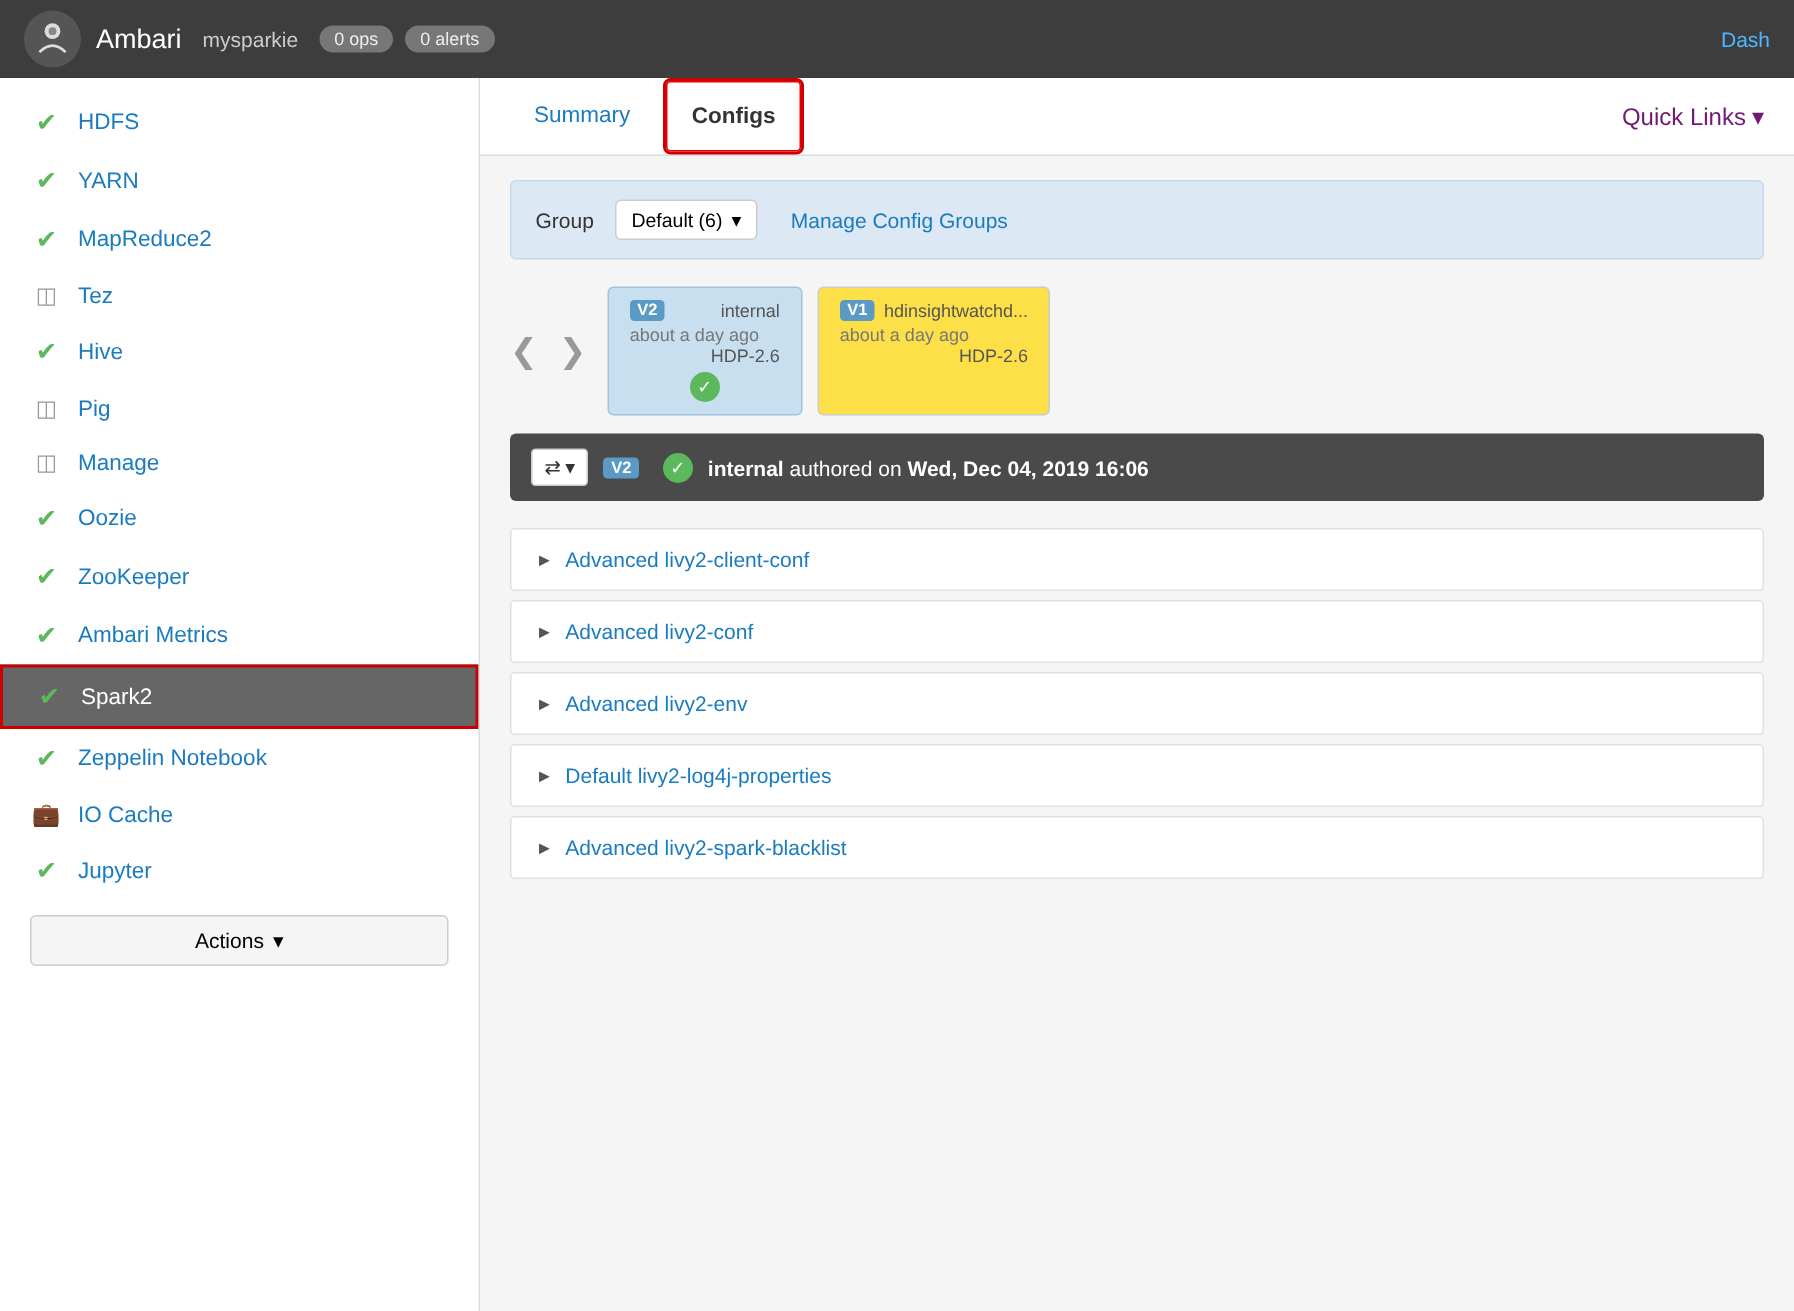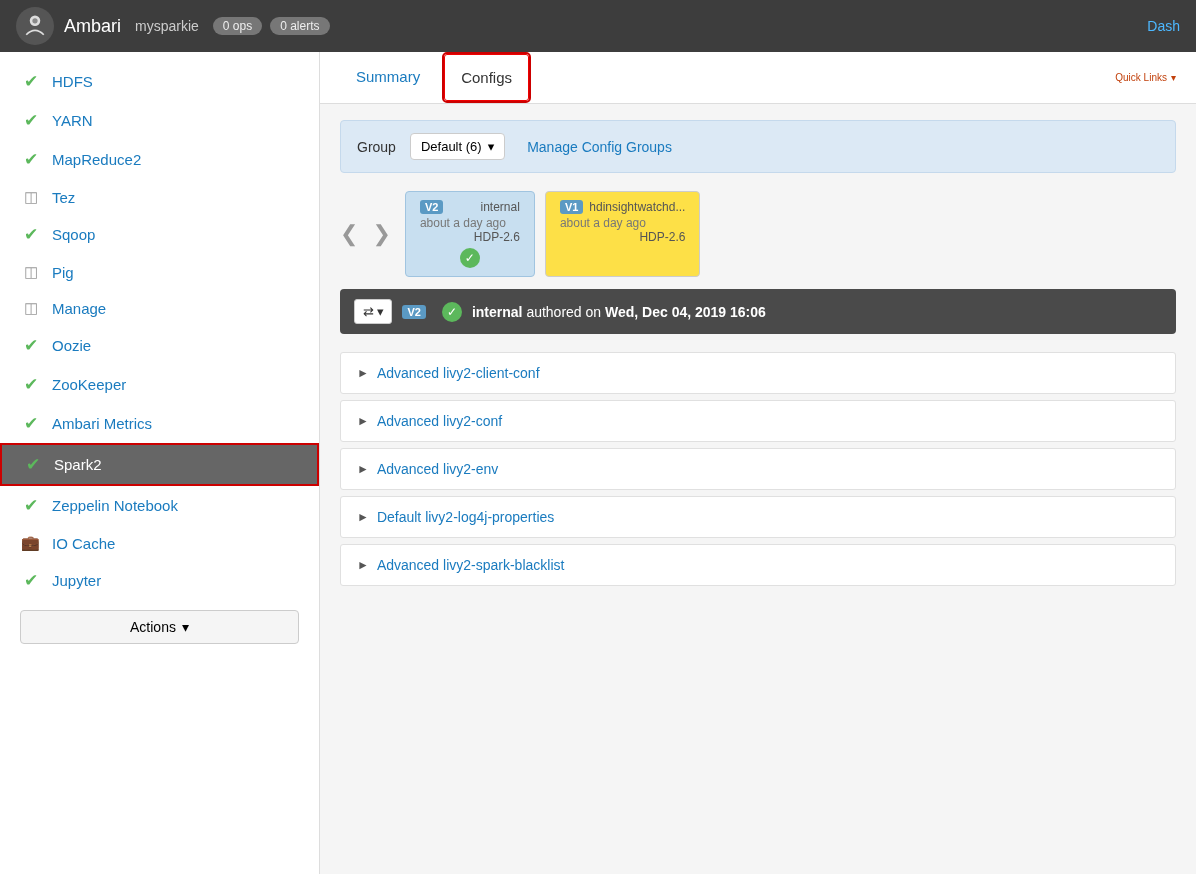"Configs" .tab.active { font-weight: 400 -> 700 }
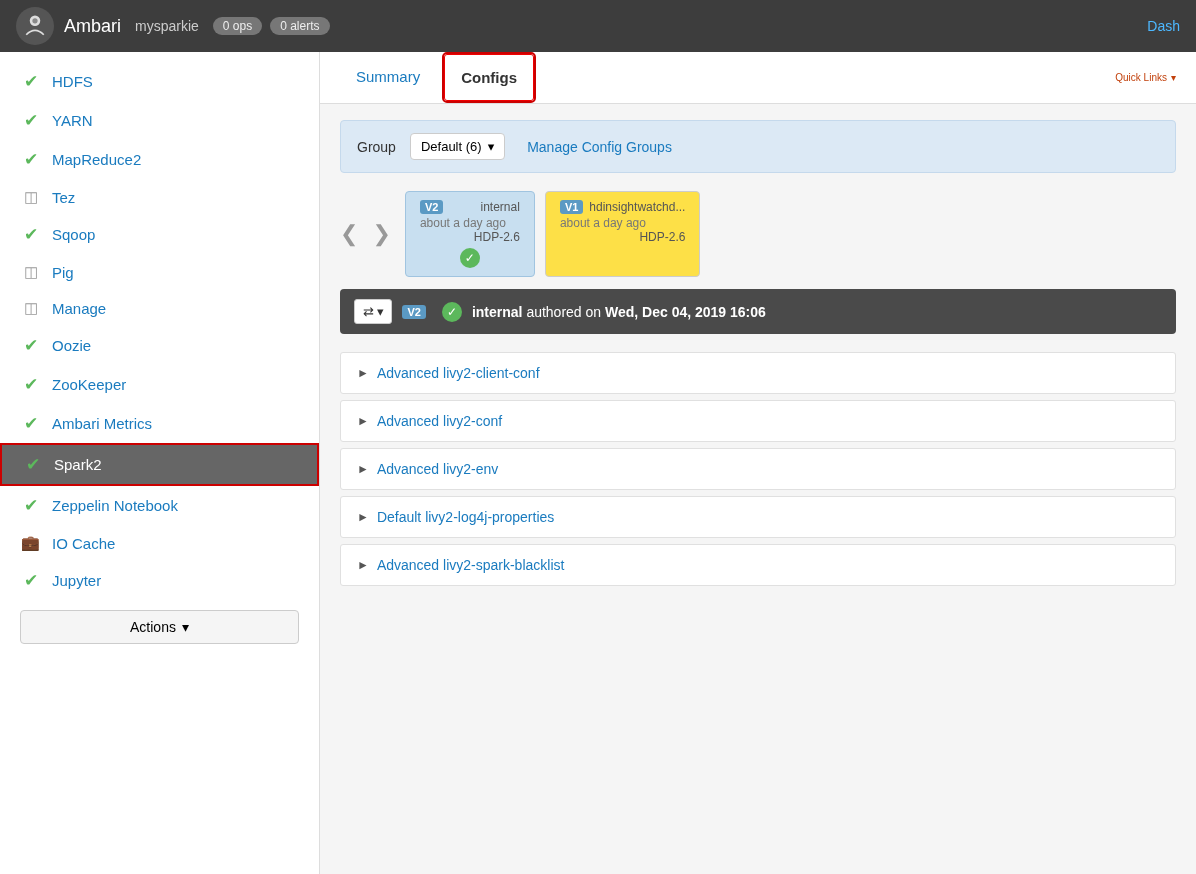"Quick Links" .tab-quick-links { align-items: flex-start -> flex-end; color: #c2410c -> #701a75; font-size: 10px -> 16px }
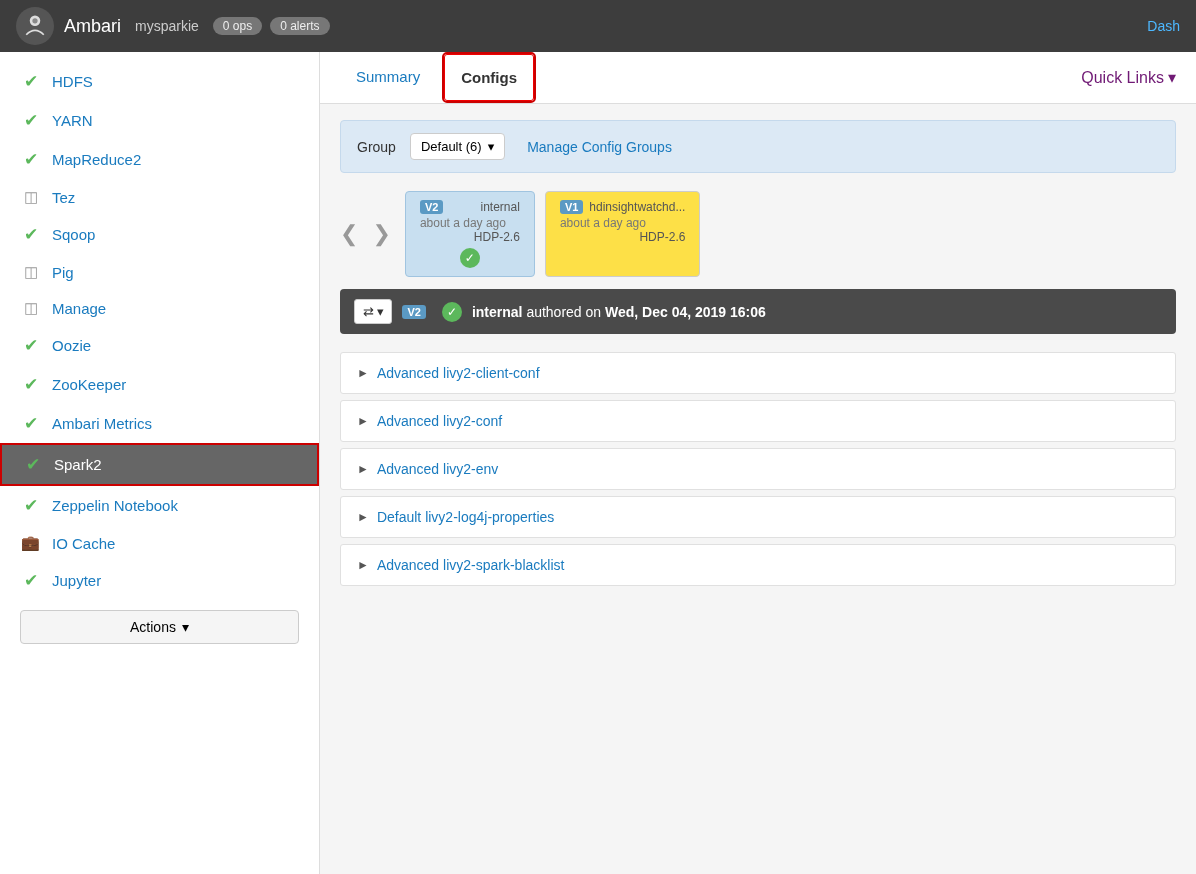"Sqoop" span.sidebar-item-label { text: Sqoop -> Hive }
